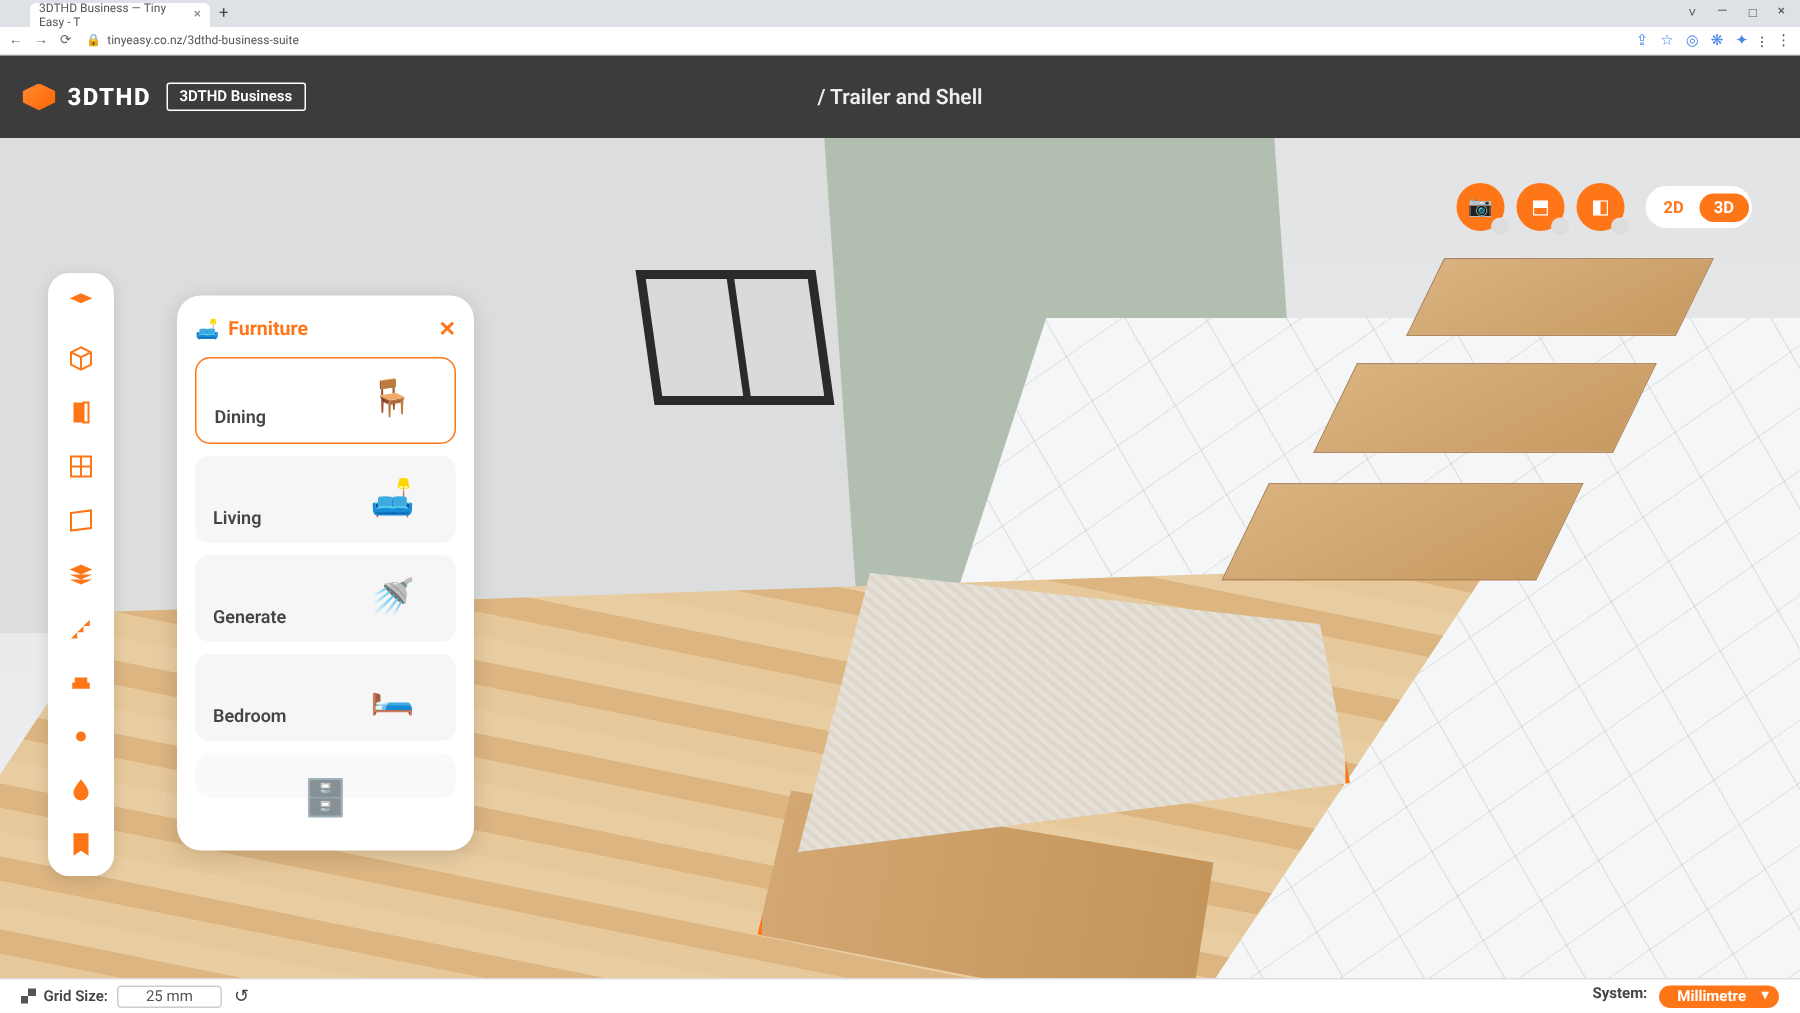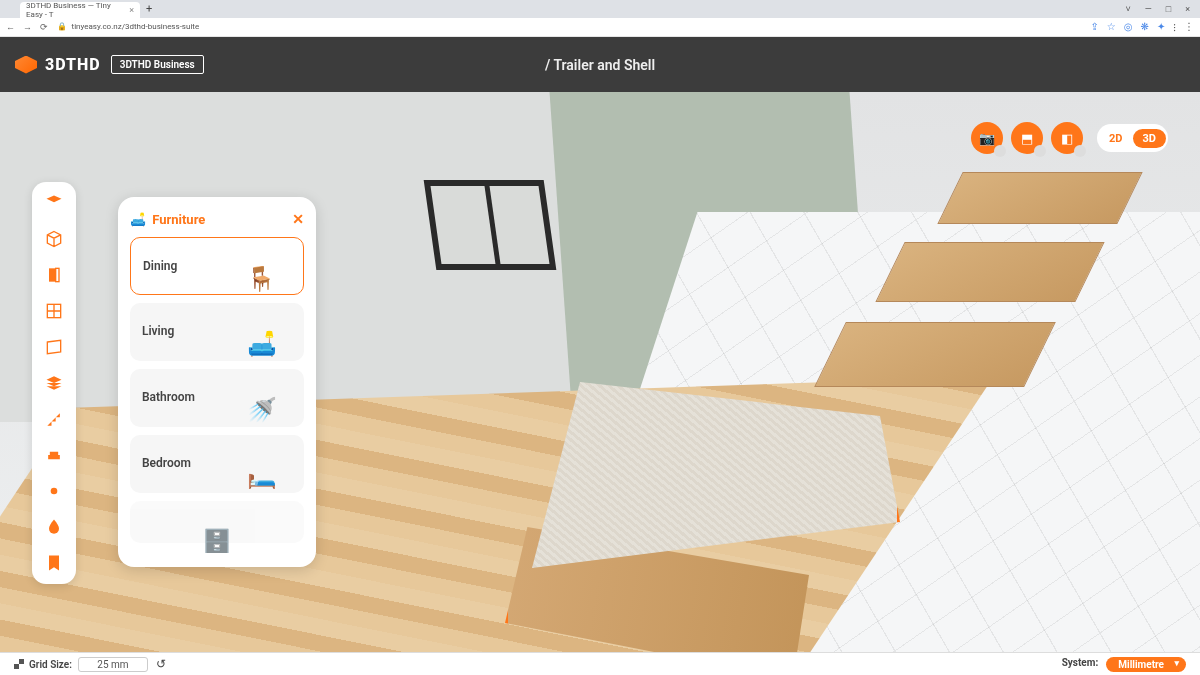"Dining" .cat { align-items: flex-start -> flex-end; padding: 21px 12px -> 10px 12px }
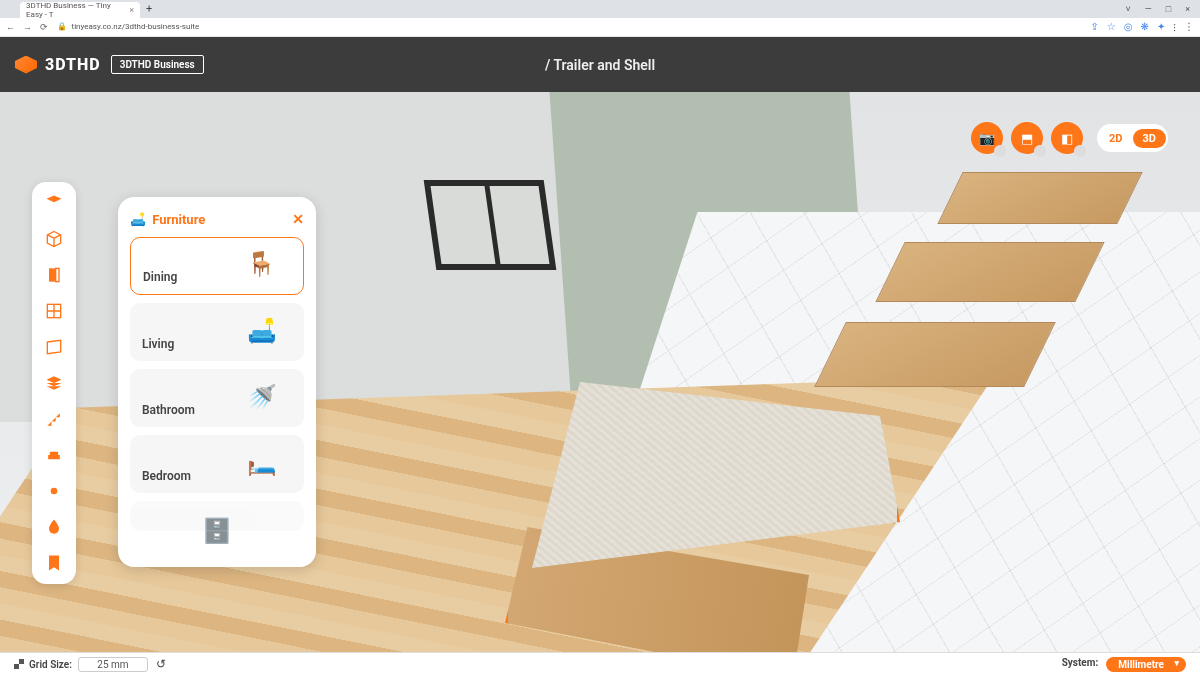"Bathroom" span { text: Bathroom -> Generate }
